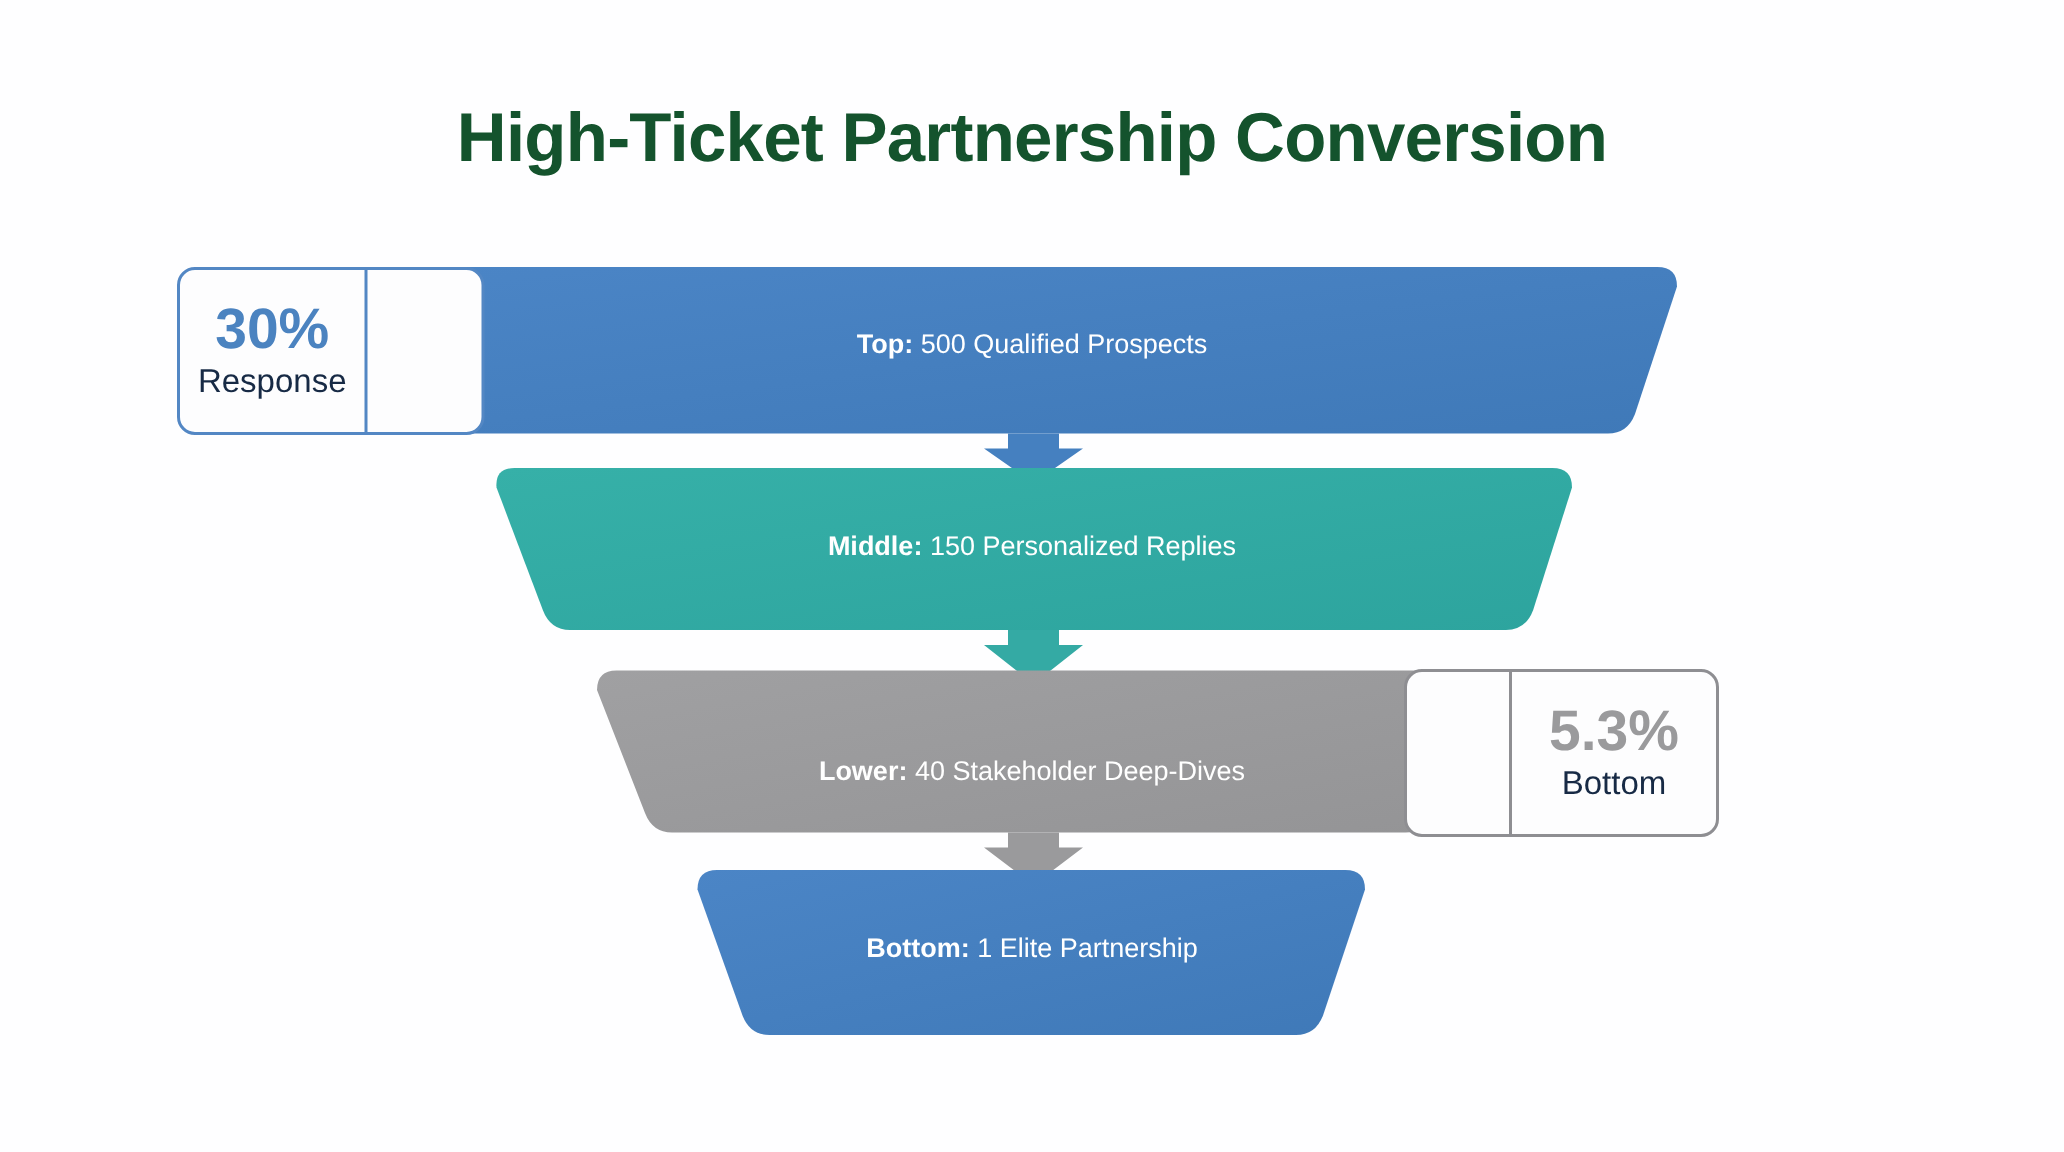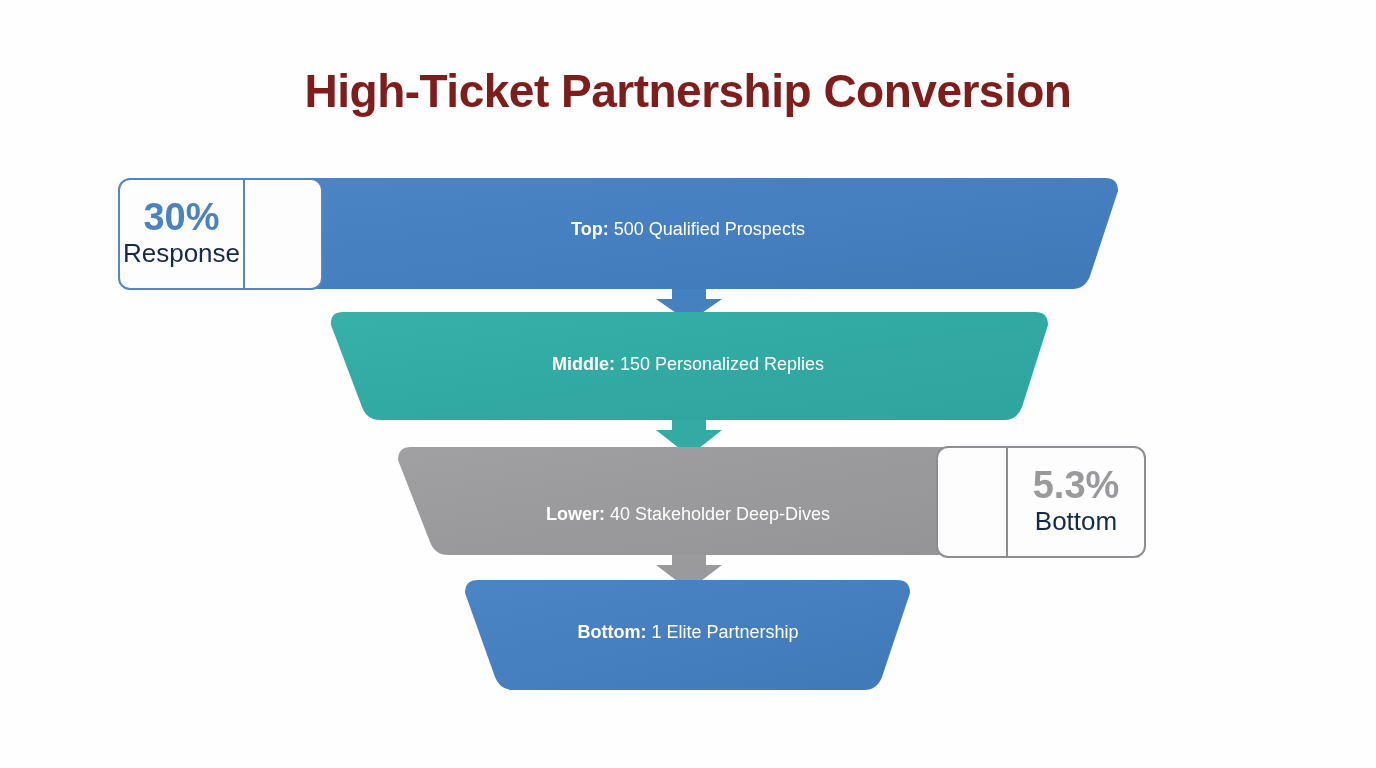"High-Ticket Partnership Conversion" .title { color: #7f1d1d -> #14532d }
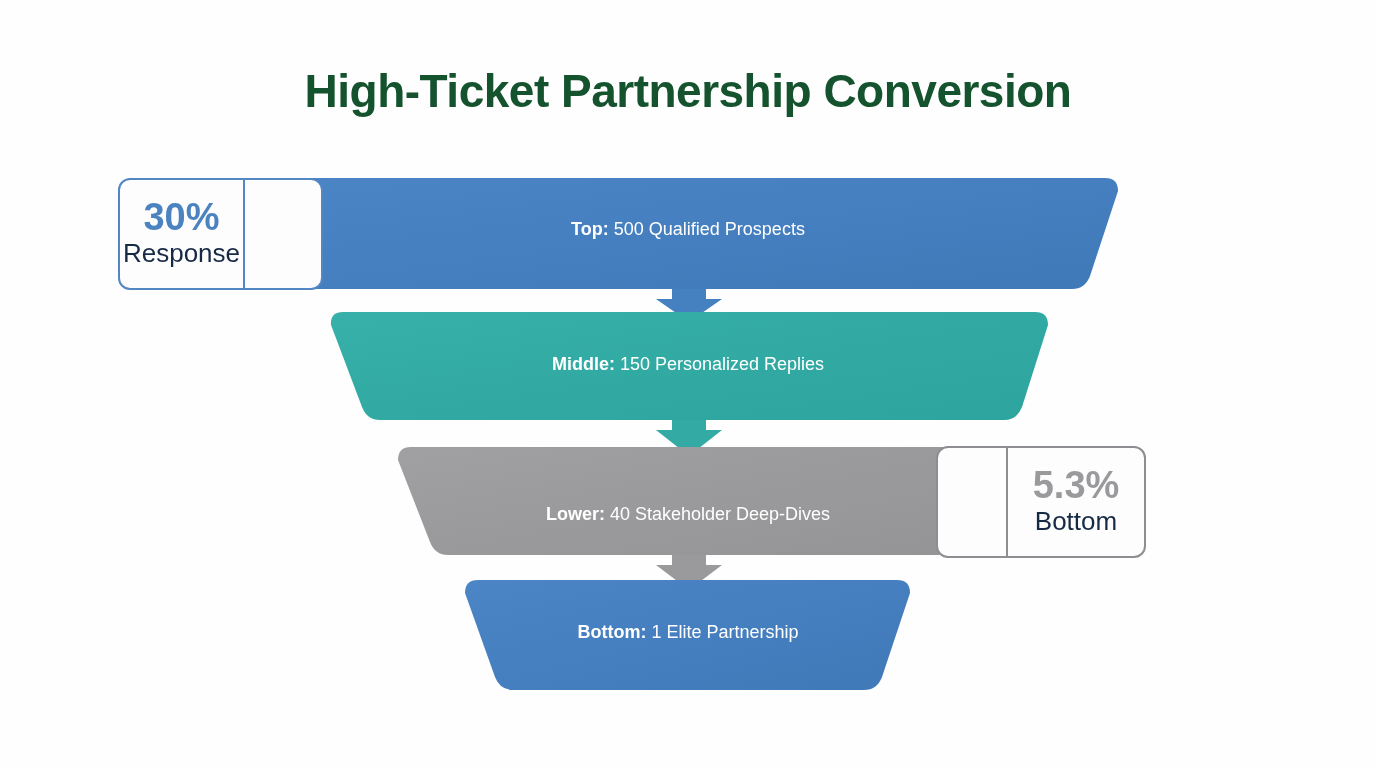"Response" .annot .cap { font-size: 26px -> 22px }
